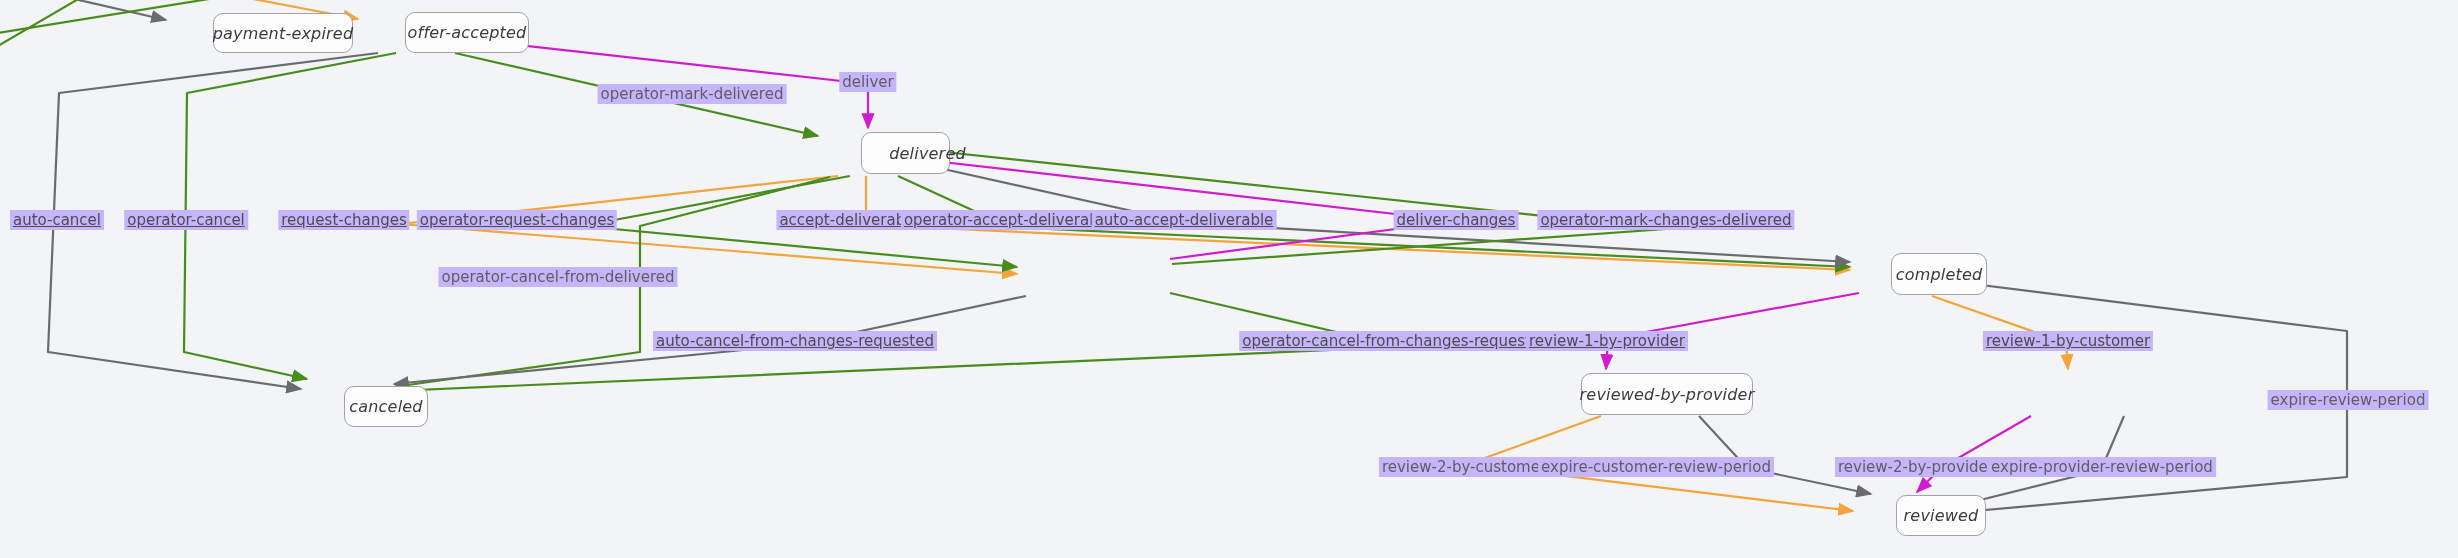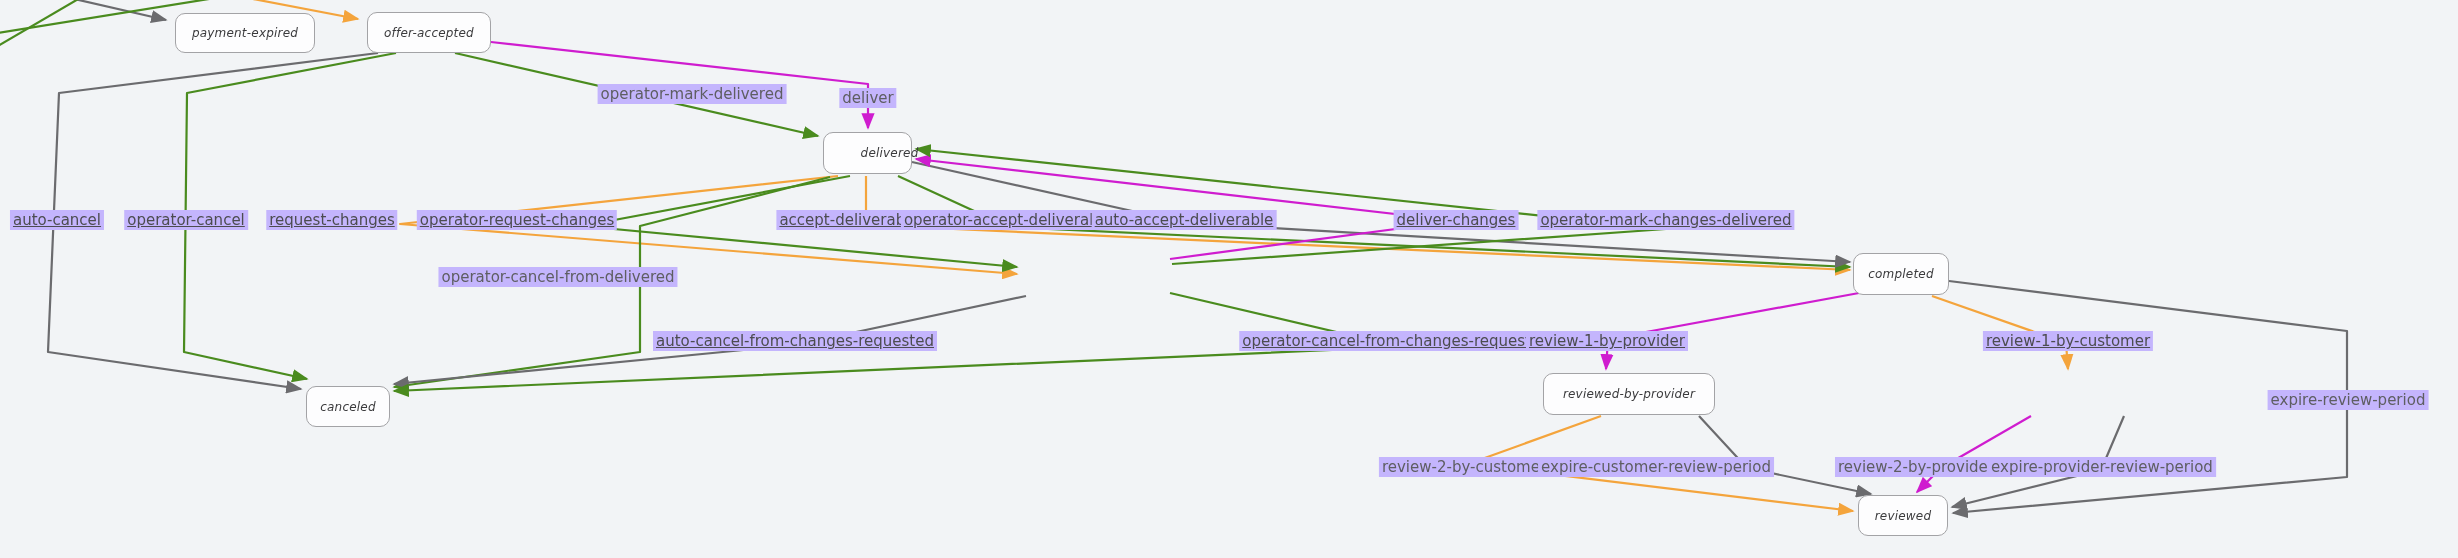"payment-expired" .state-node { font-size: 12px -> 16px; margin-left: none -> 38px }
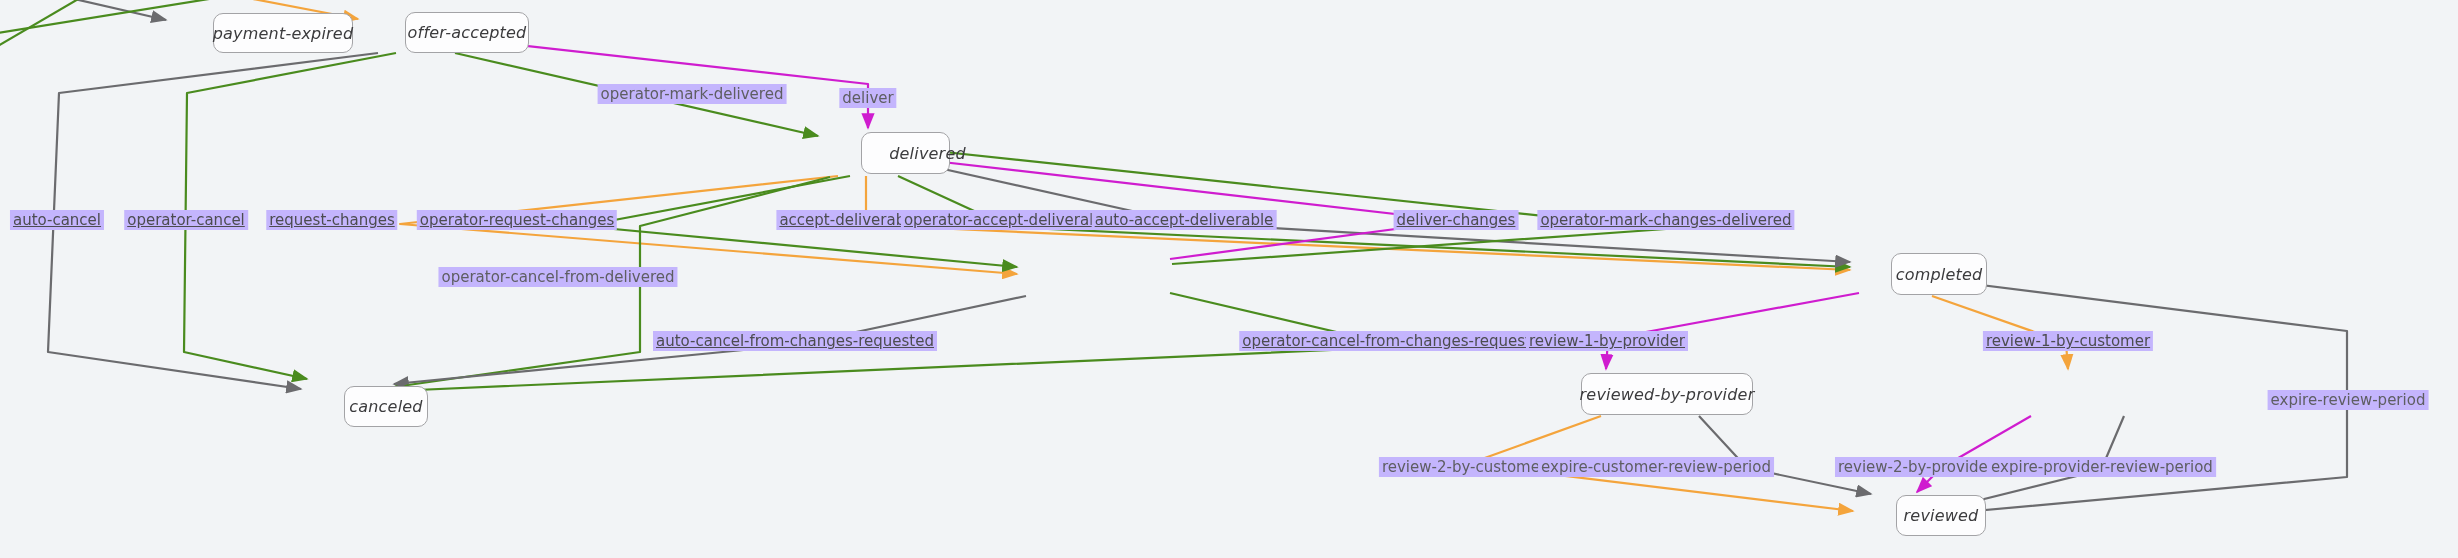"deliver" div.edge-label { top: 98px -> 82px }
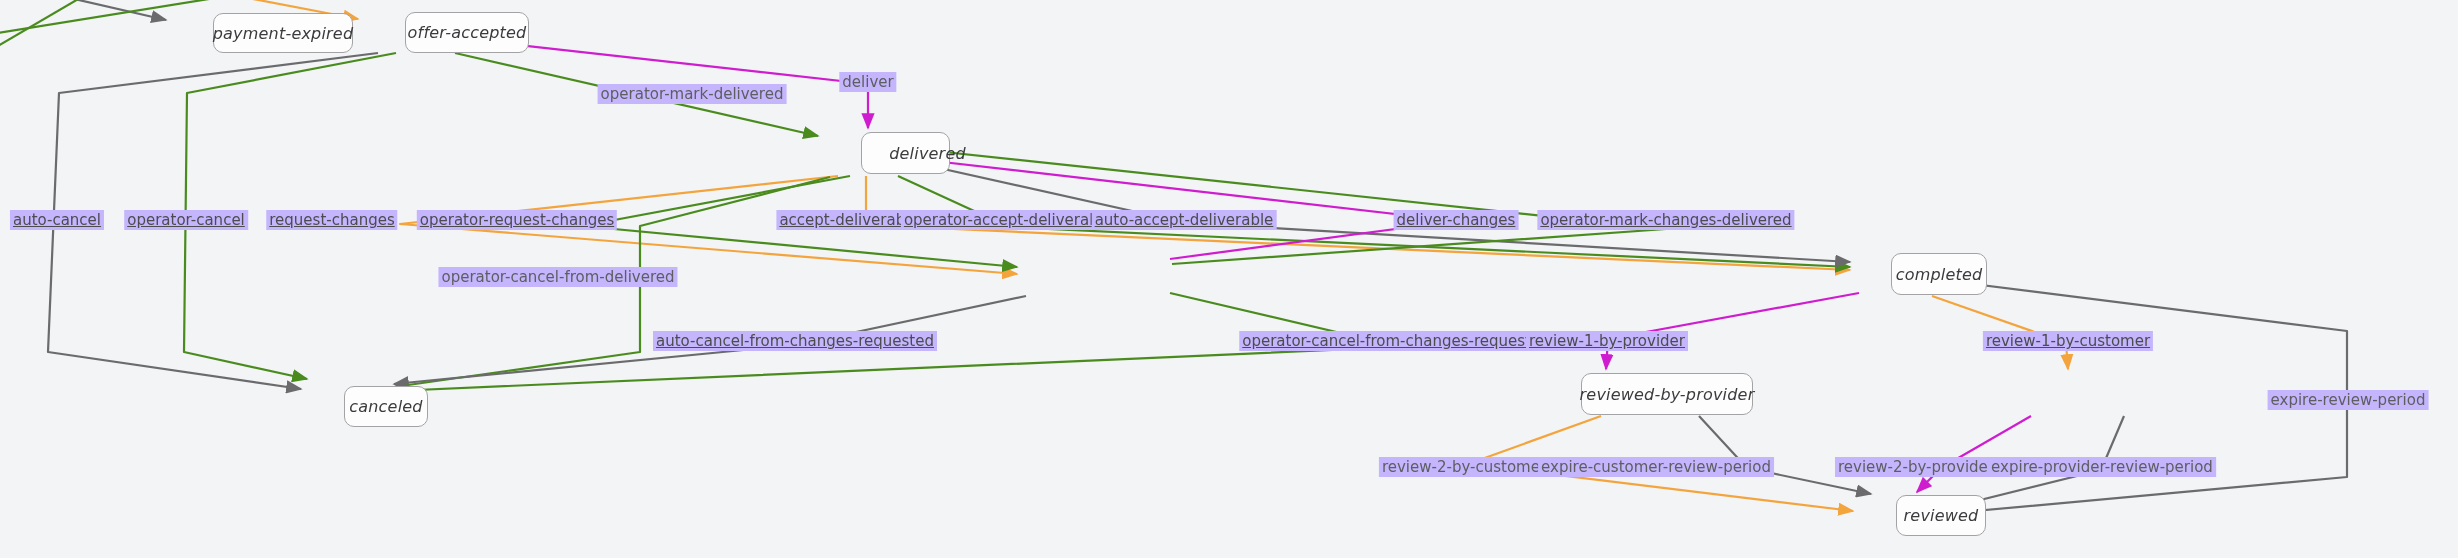"request-changes" div.edge-label { left: 332px -> 344px }
